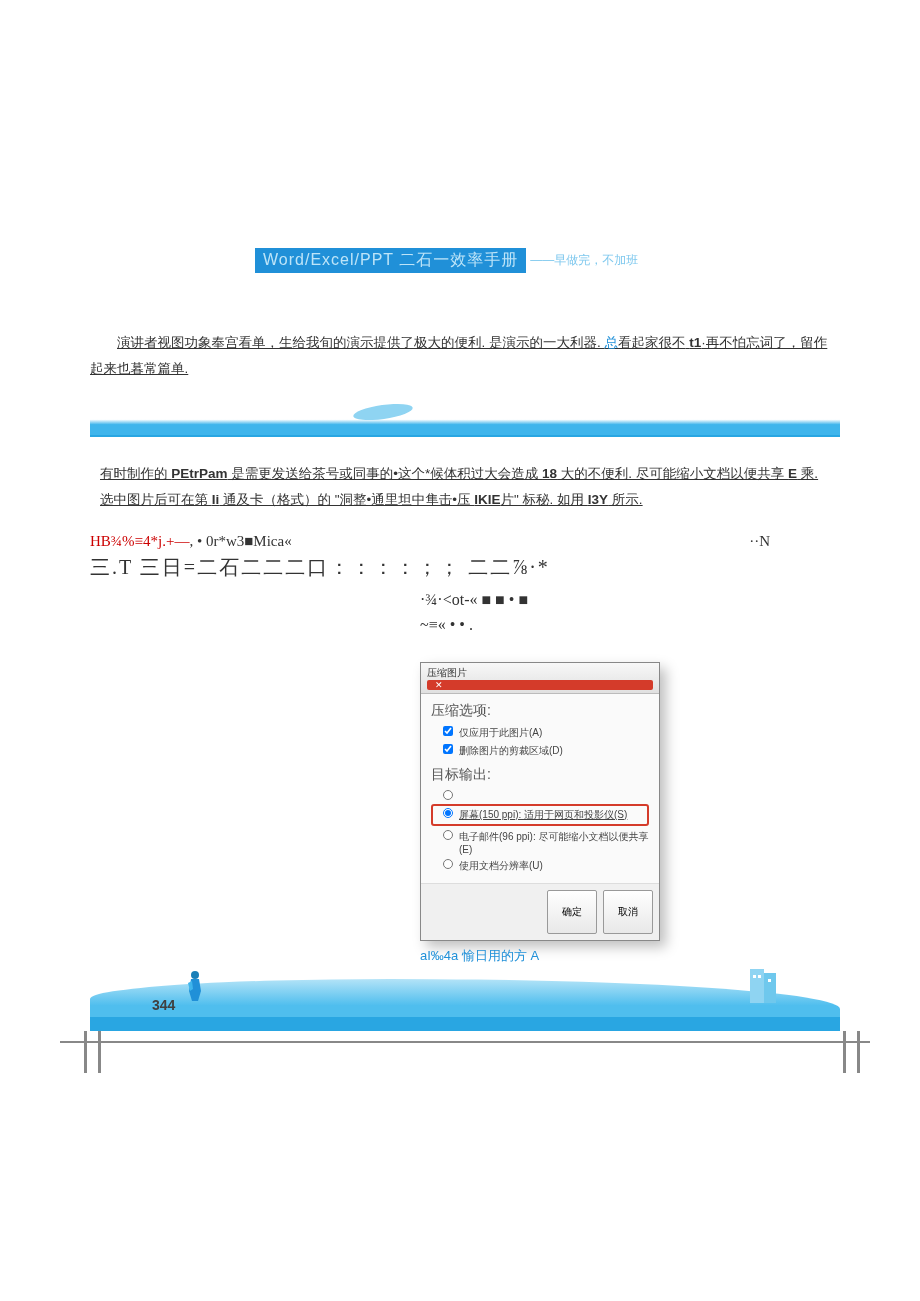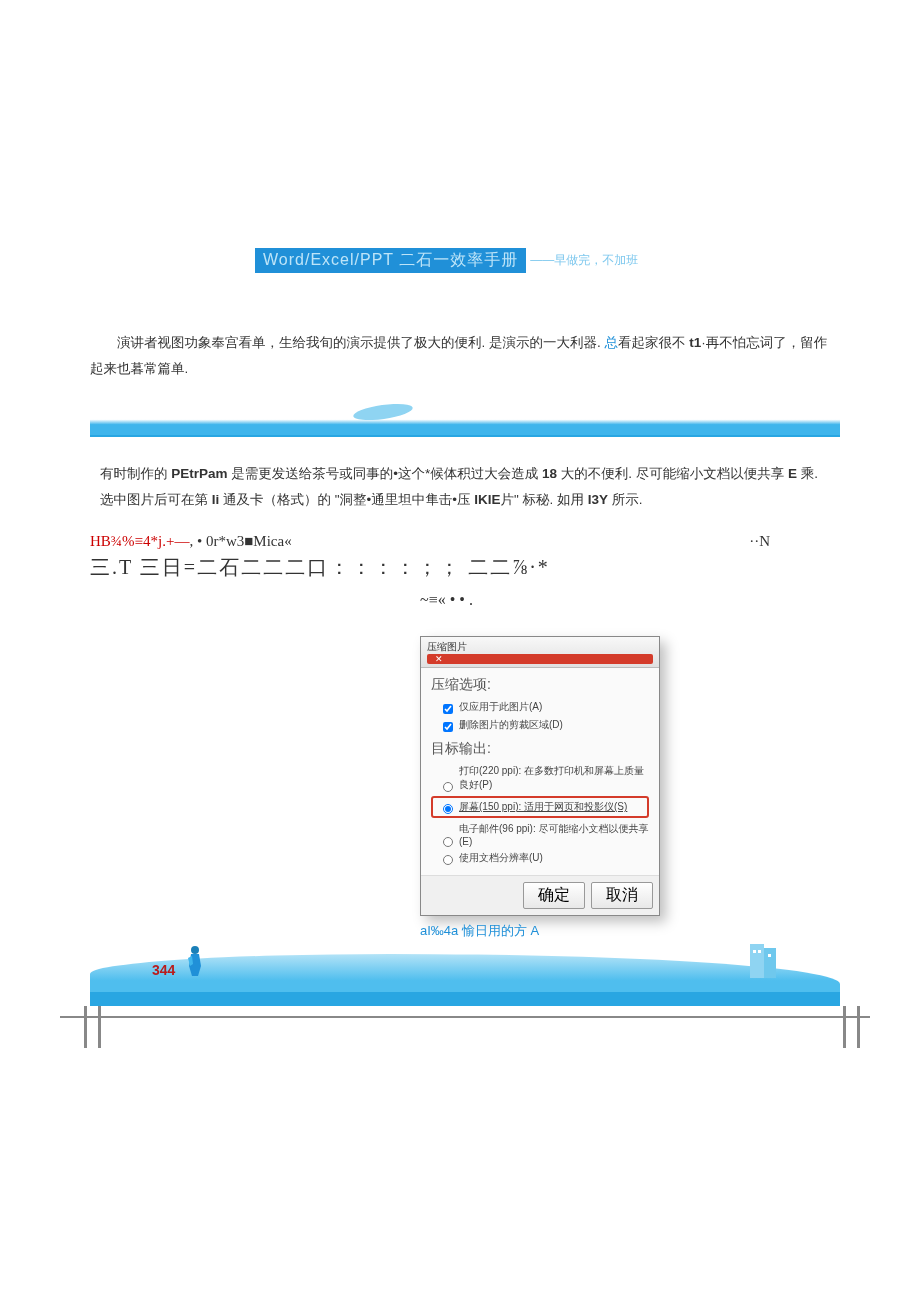"演讲者视图功象奉宫看单，生给我旬的演示提供了极大的便利. 是演示的一大利器." .para { text-decoration: none -> underline }
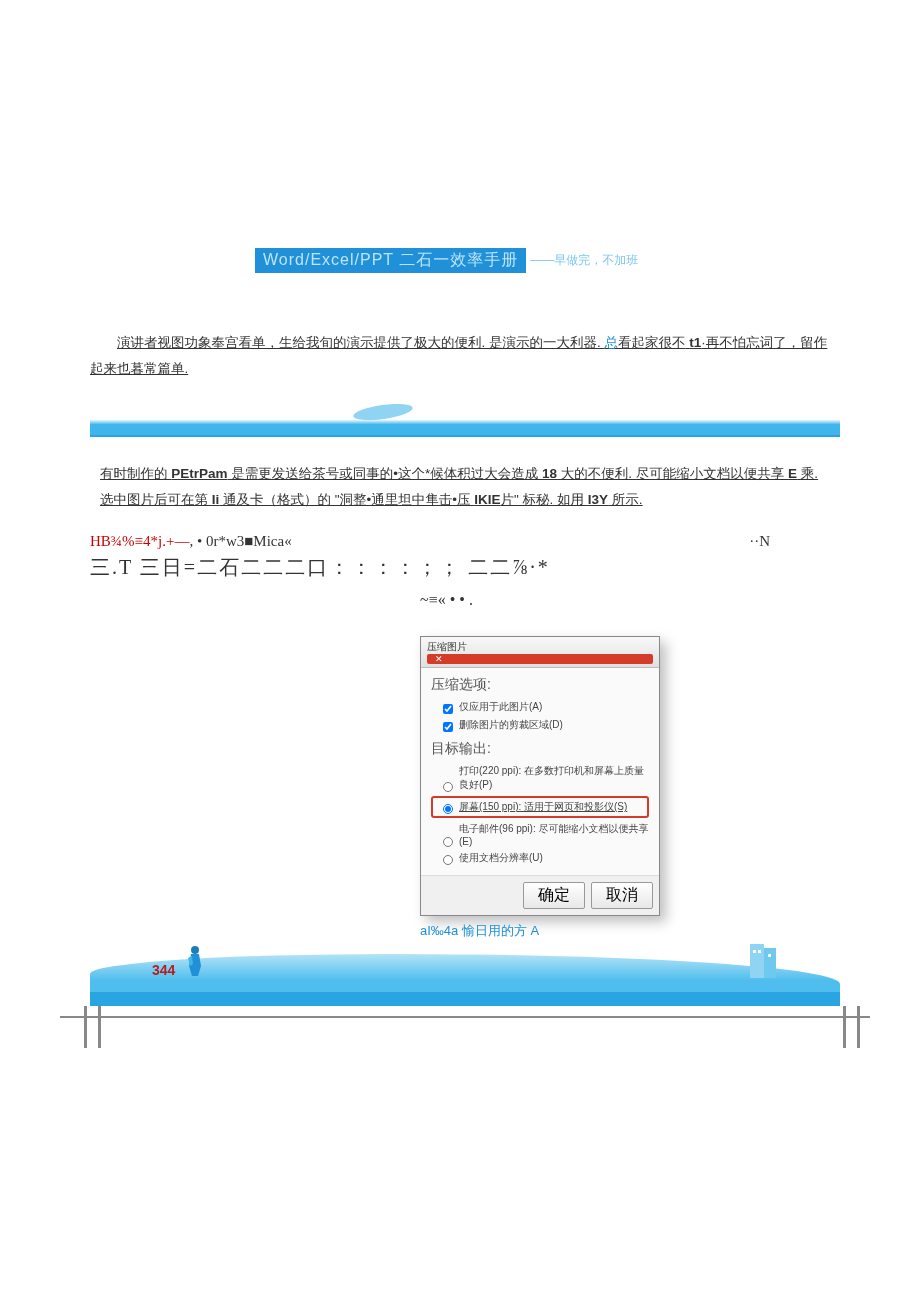"·¾·<ot-« ■ ■ • ■" div { html: none -> <div>·¾·&lt;ot-« ■ ■ • ■</div> }
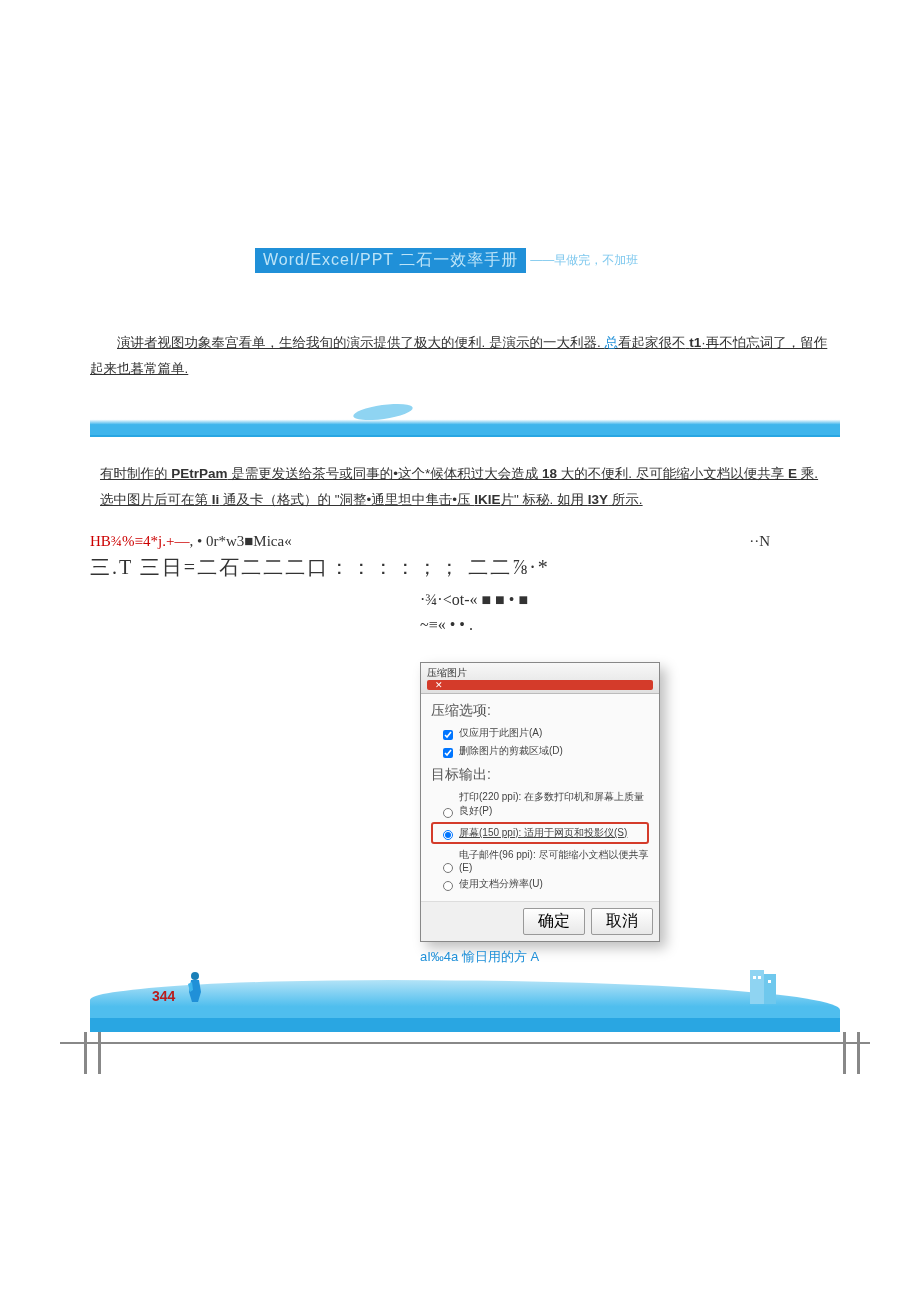"仅应用于此图片(A)" .dialog-check, .dialog-radio { align-items: flex-end -> flex-start }
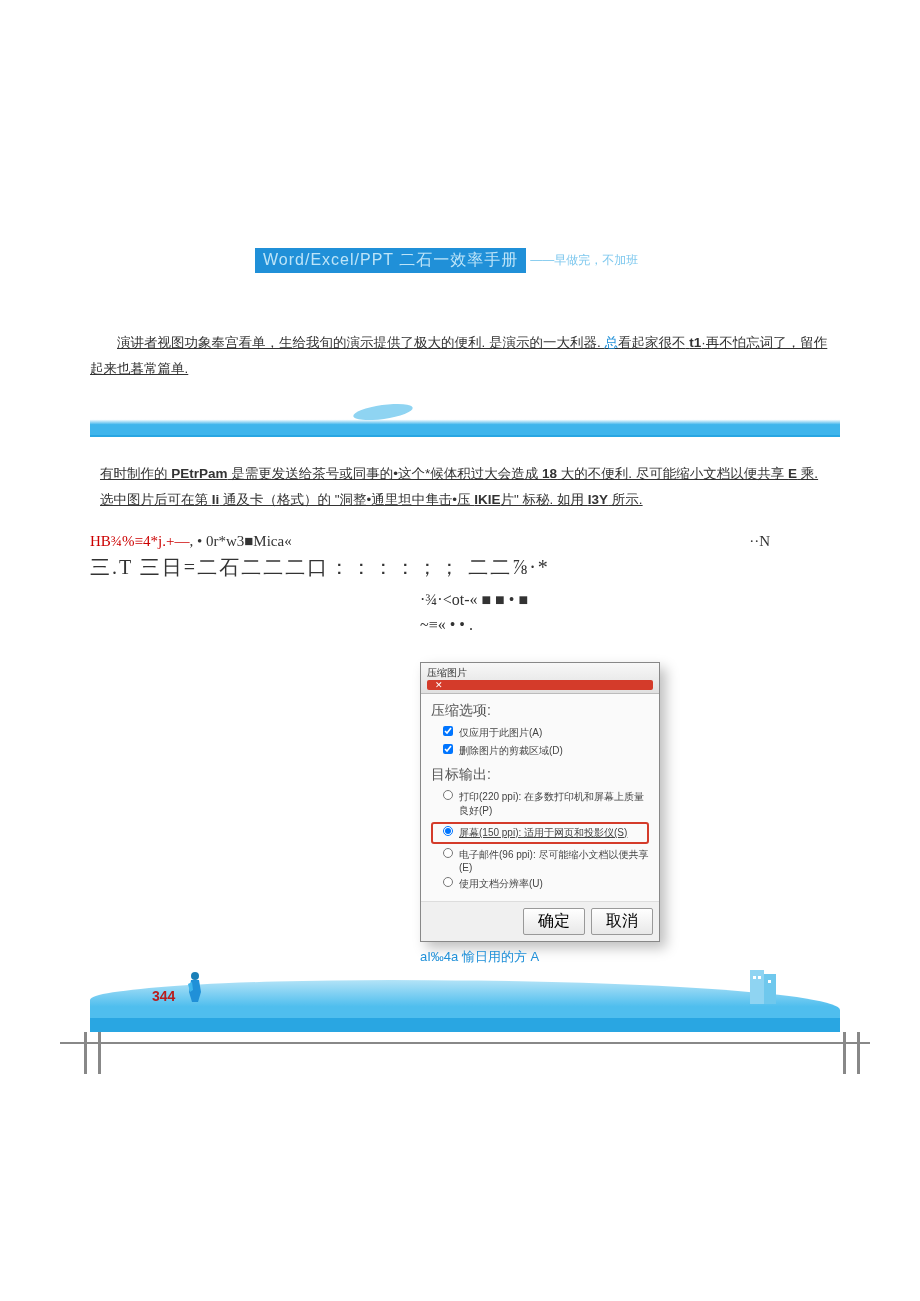"打印(220 ppi): 在多数打印机和屏幕上质量良好(P)" span { html: <span>打印(220 ppi): 在多数打印机和屏幕上质量良好(P)</span> -> none }
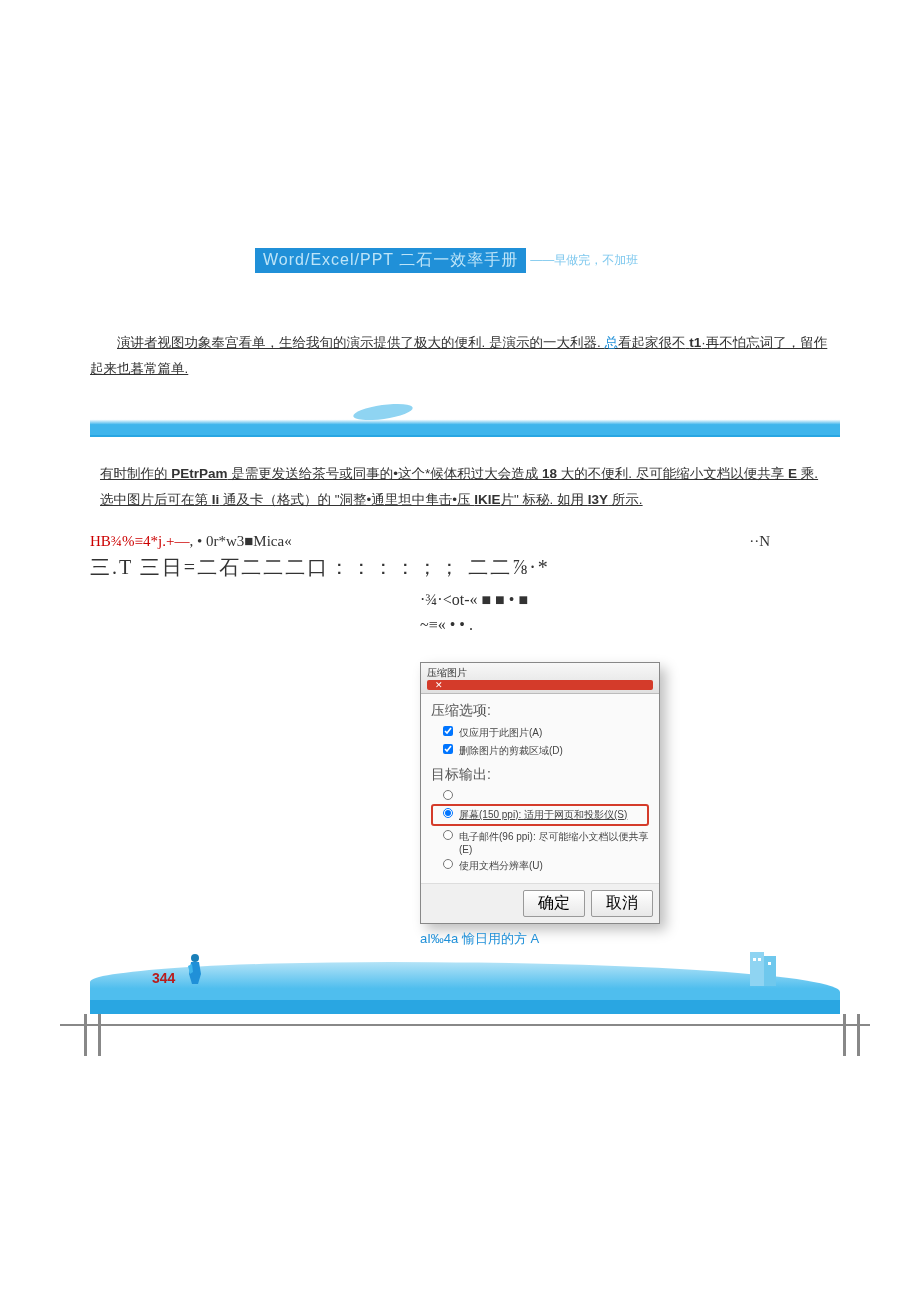"确定" .dialog-btn { font-size: 16px -> 10px; padding: 2px 14px -> 14px 14px }
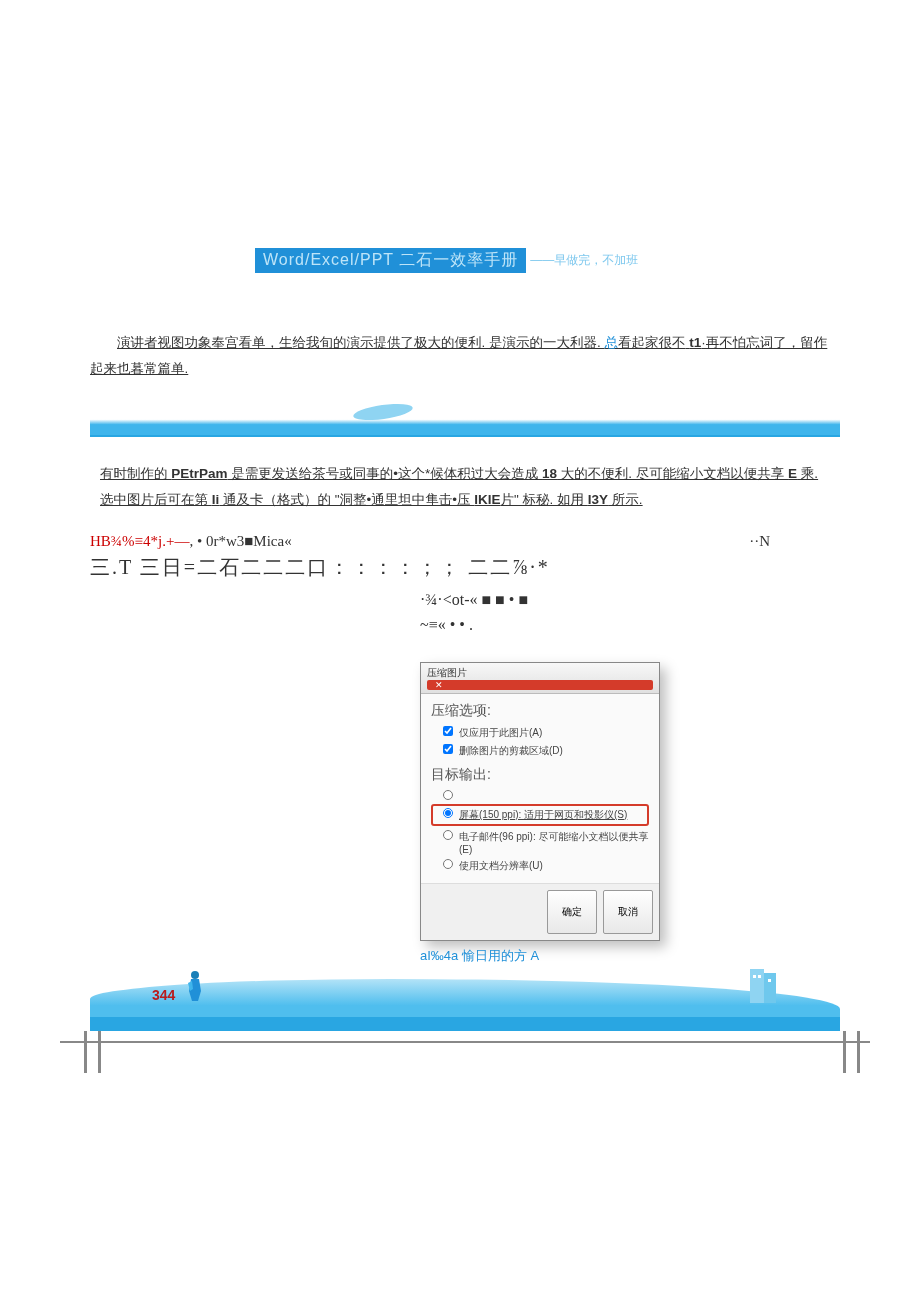"344" .page-number { color: #b91c1c -> #404040; top: 8px -> 18px }
